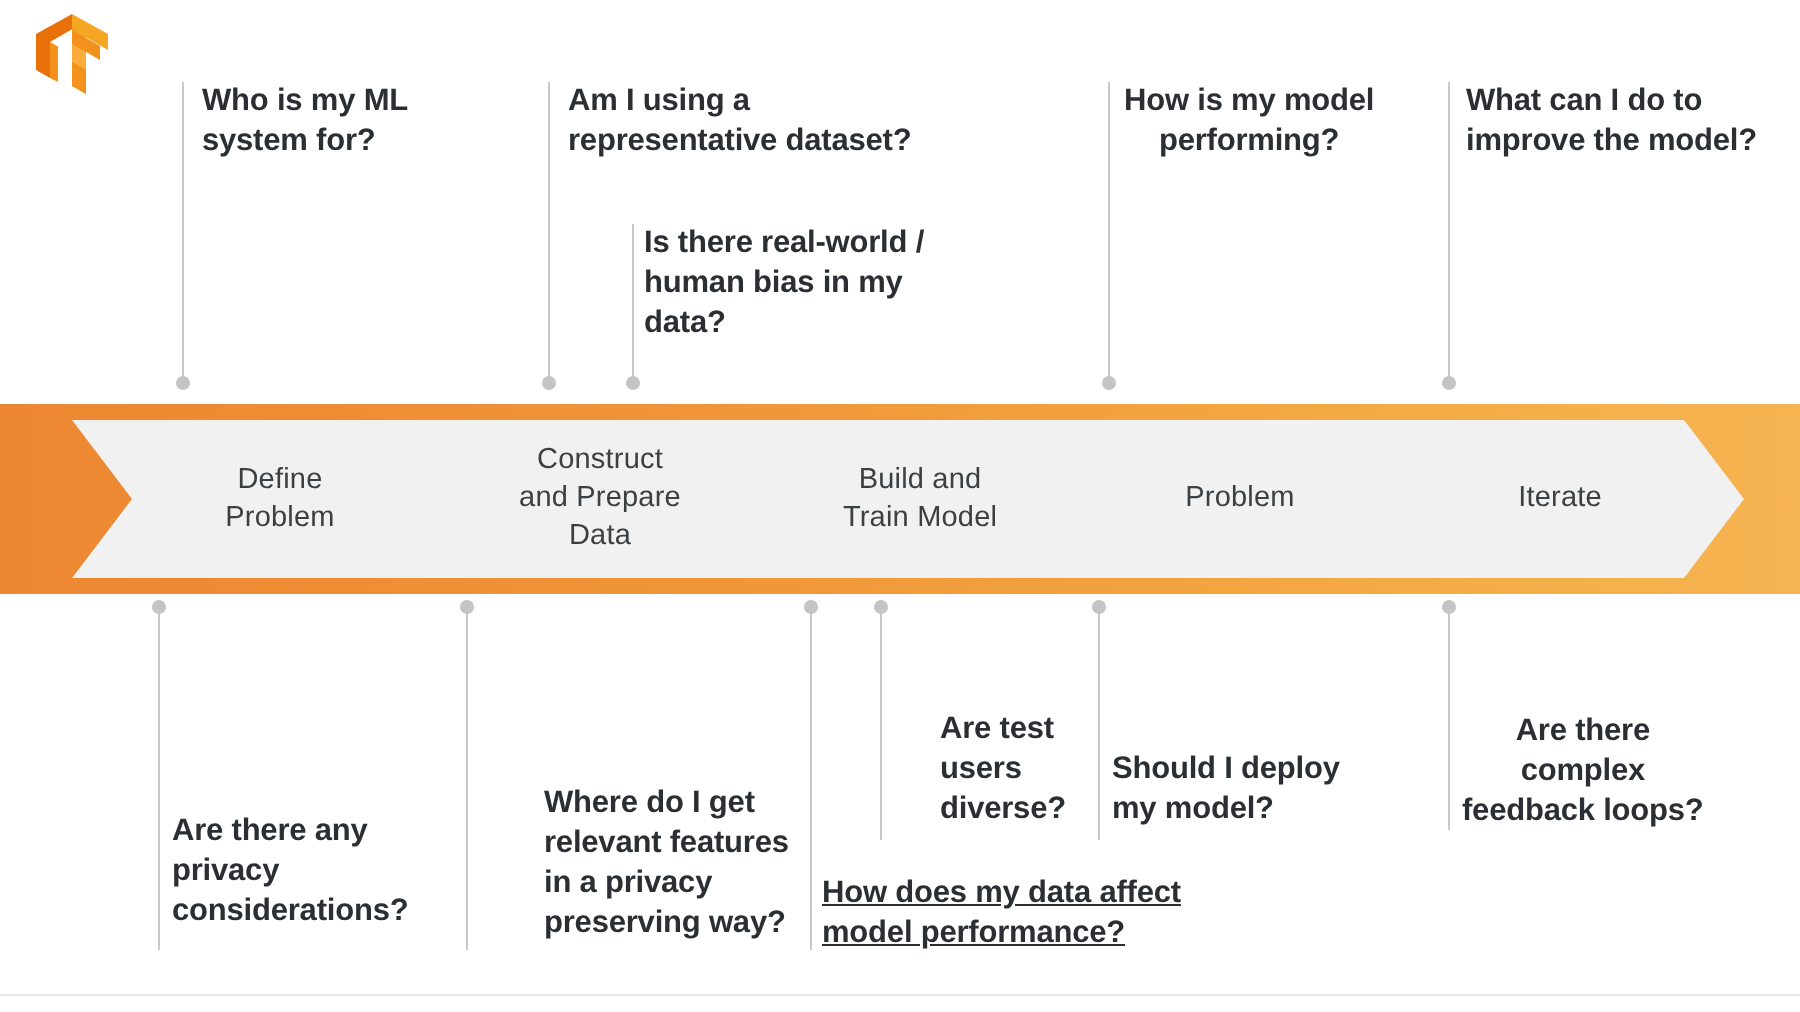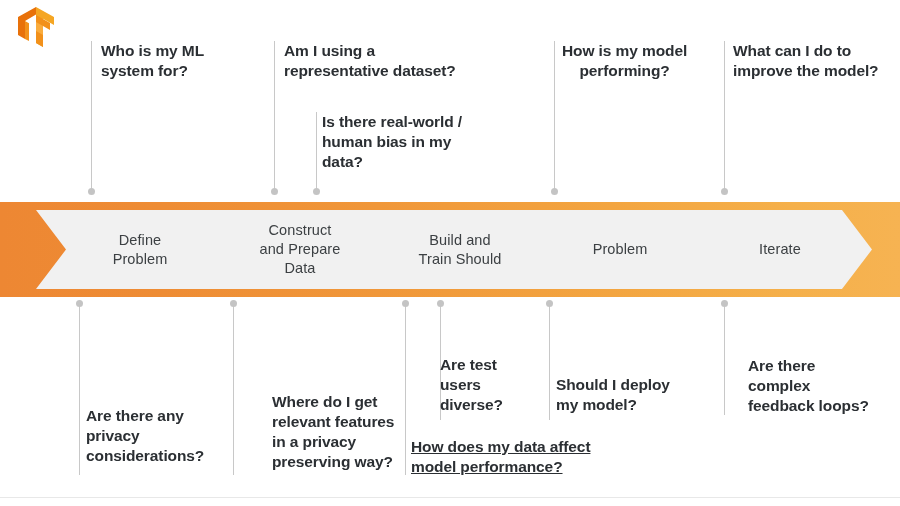"Build and" div.chev-label { text: Should -> Model }
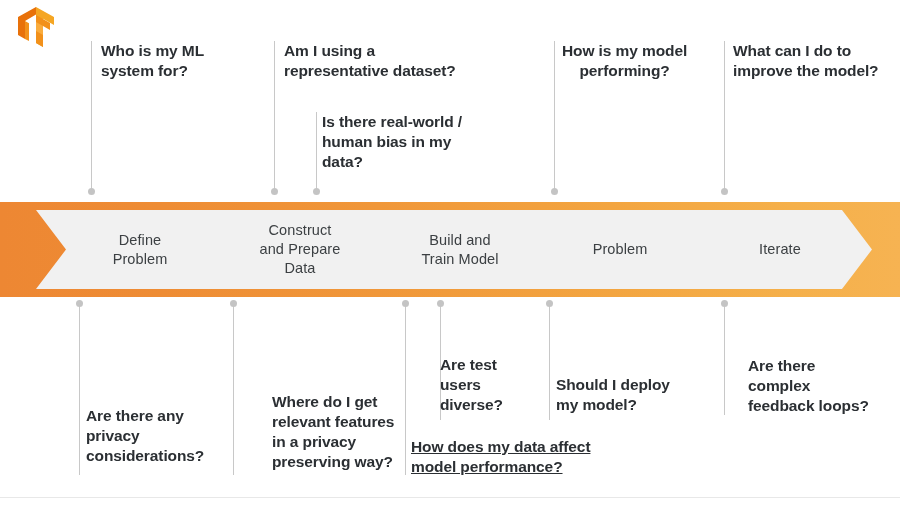"Are test" div.q { left: 440px -> 470px }
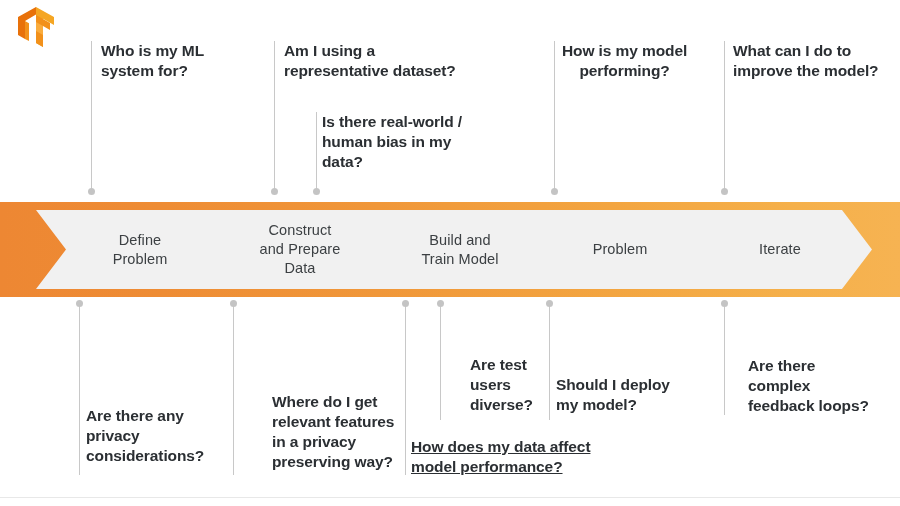"Are there" div.q { left: 748px -> 731px; text-align: none -> center }
